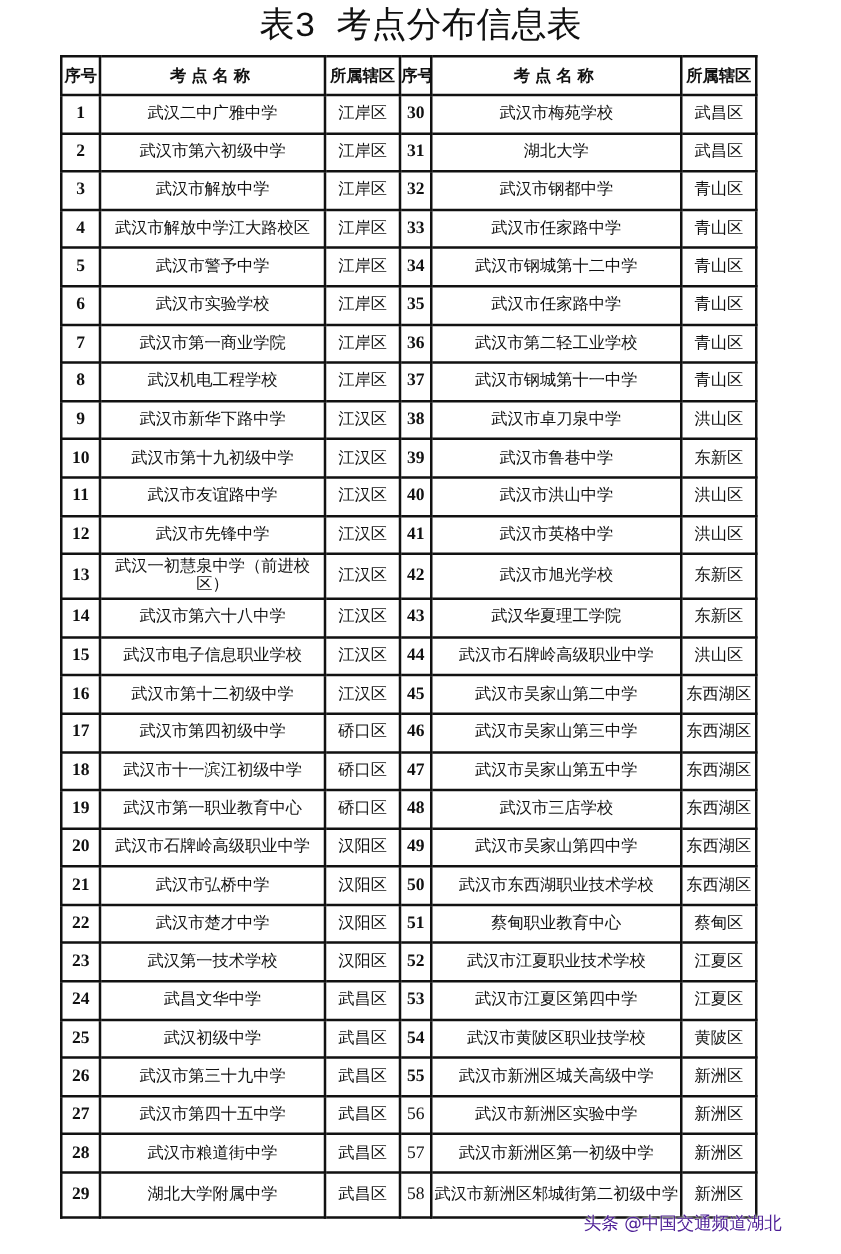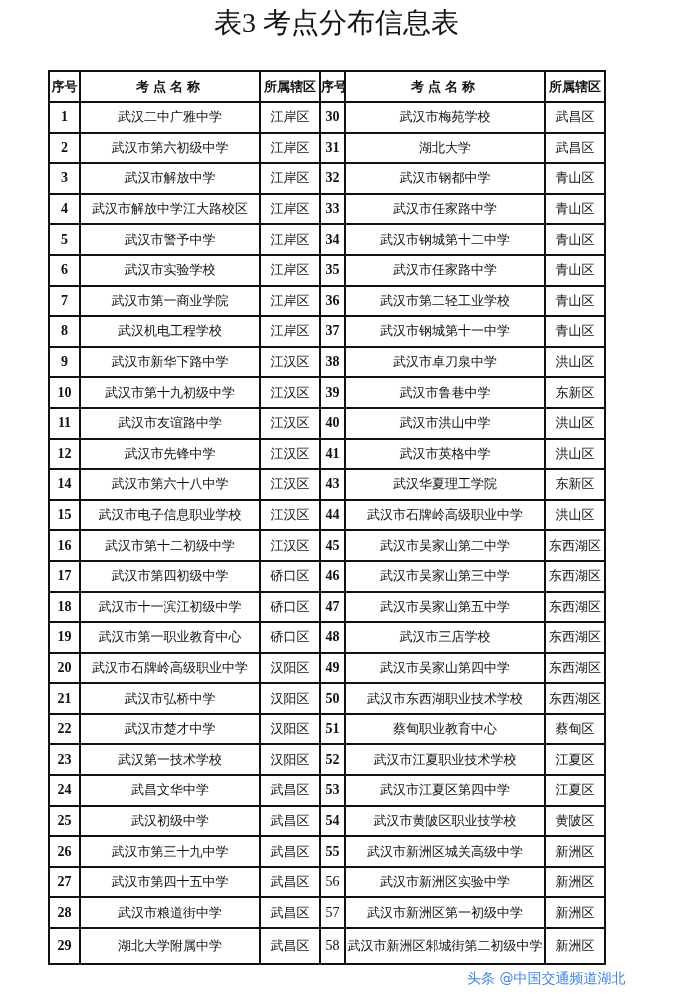"表3 考点分布信息表" .title { font-family: Liberation Serif, serif -> Liberation Mono, monospace }
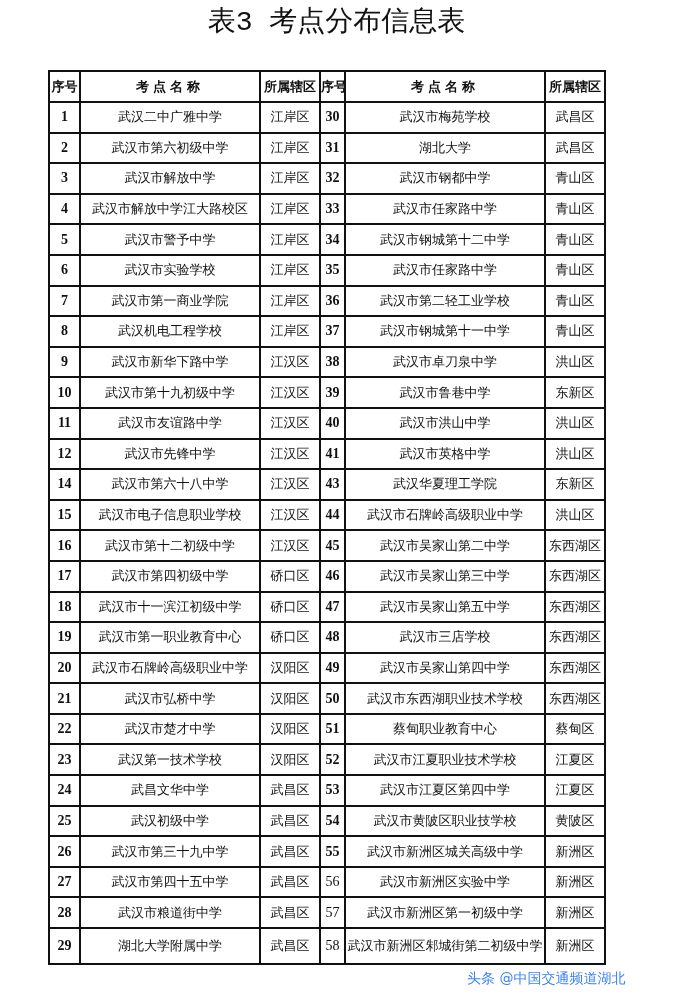"序号" table.info { margin-top: 26px -> none }
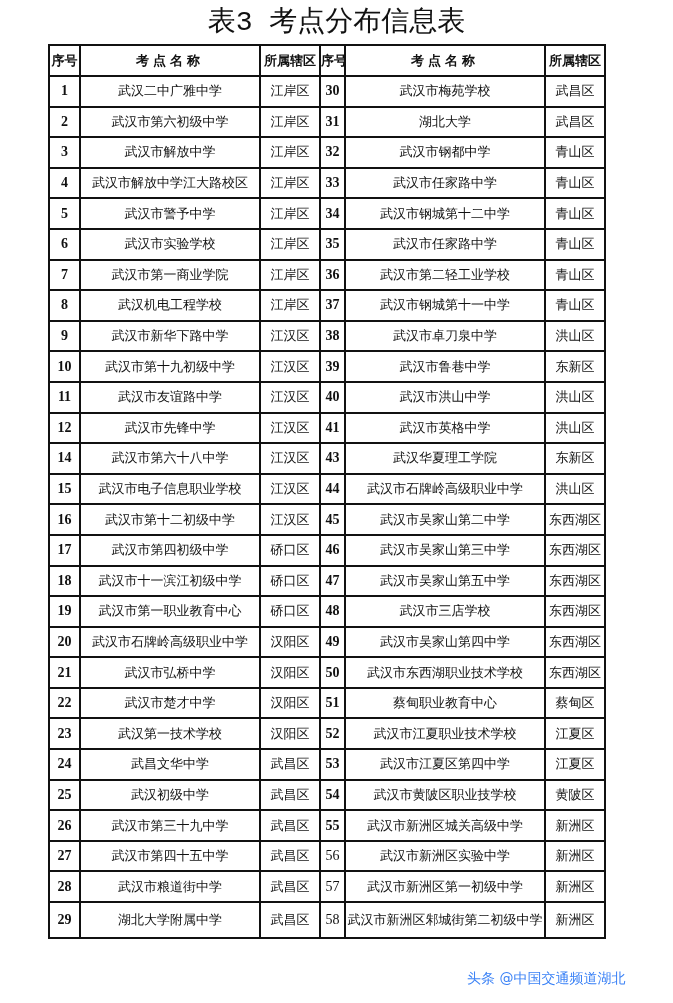"13" tr { html: none -> <tr> <td>13</td> <td>武汉一初慧泉中学（前进校区）</td> <td>江汉区</td> <td>42</td> <td>武汉市旭光学校</td> <td>东新区</td> </tr> }
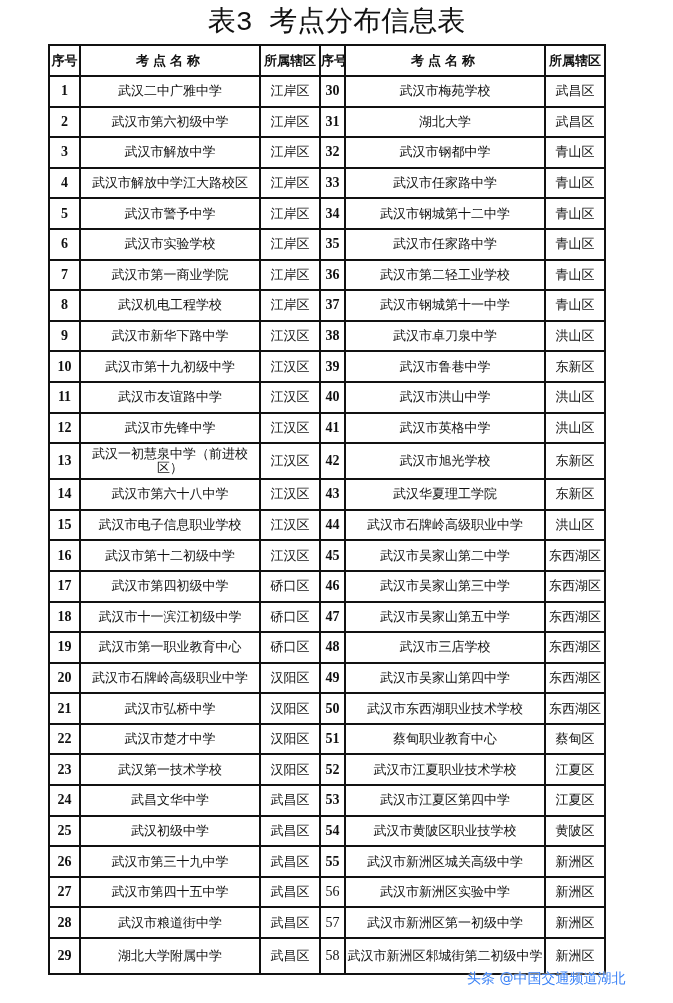"头条 @中国交通频道湖北" .watermark { color: #3b82f6 -> #4c1d95 }
